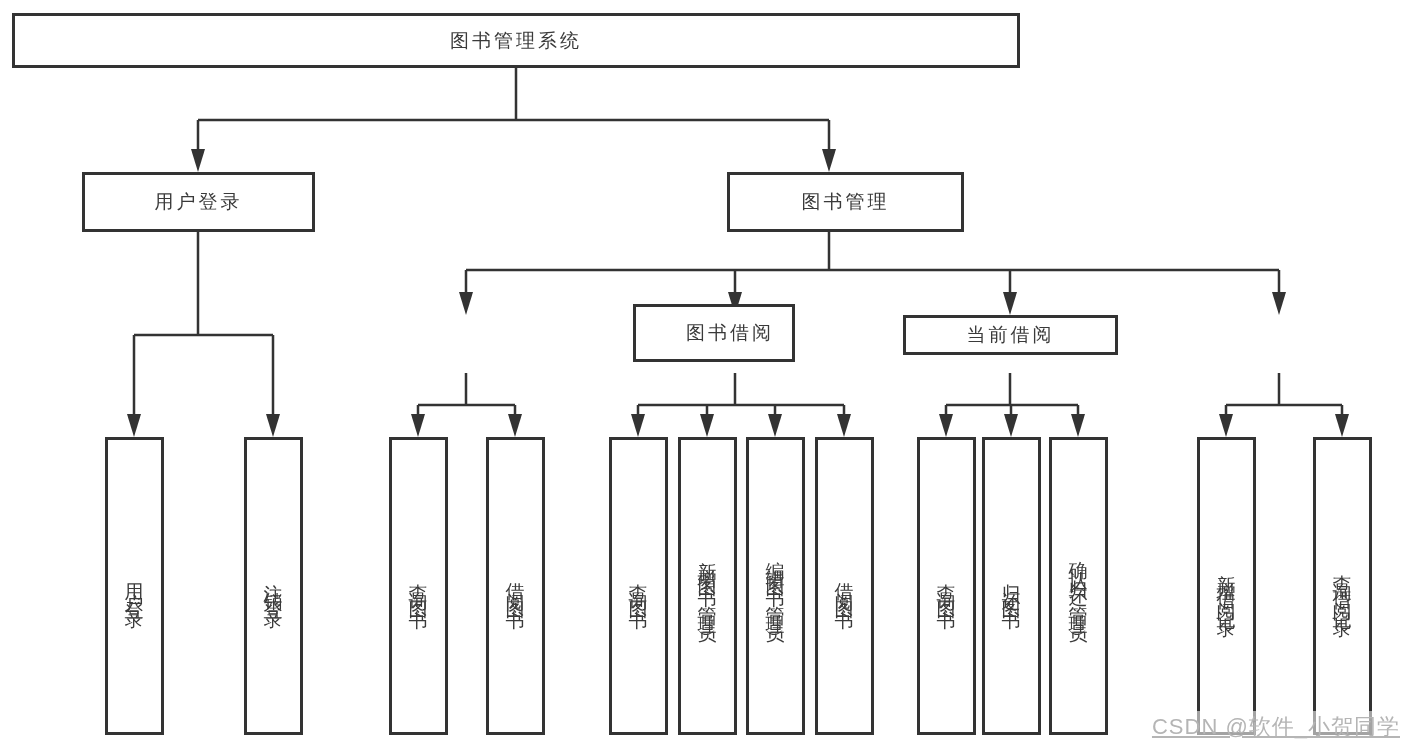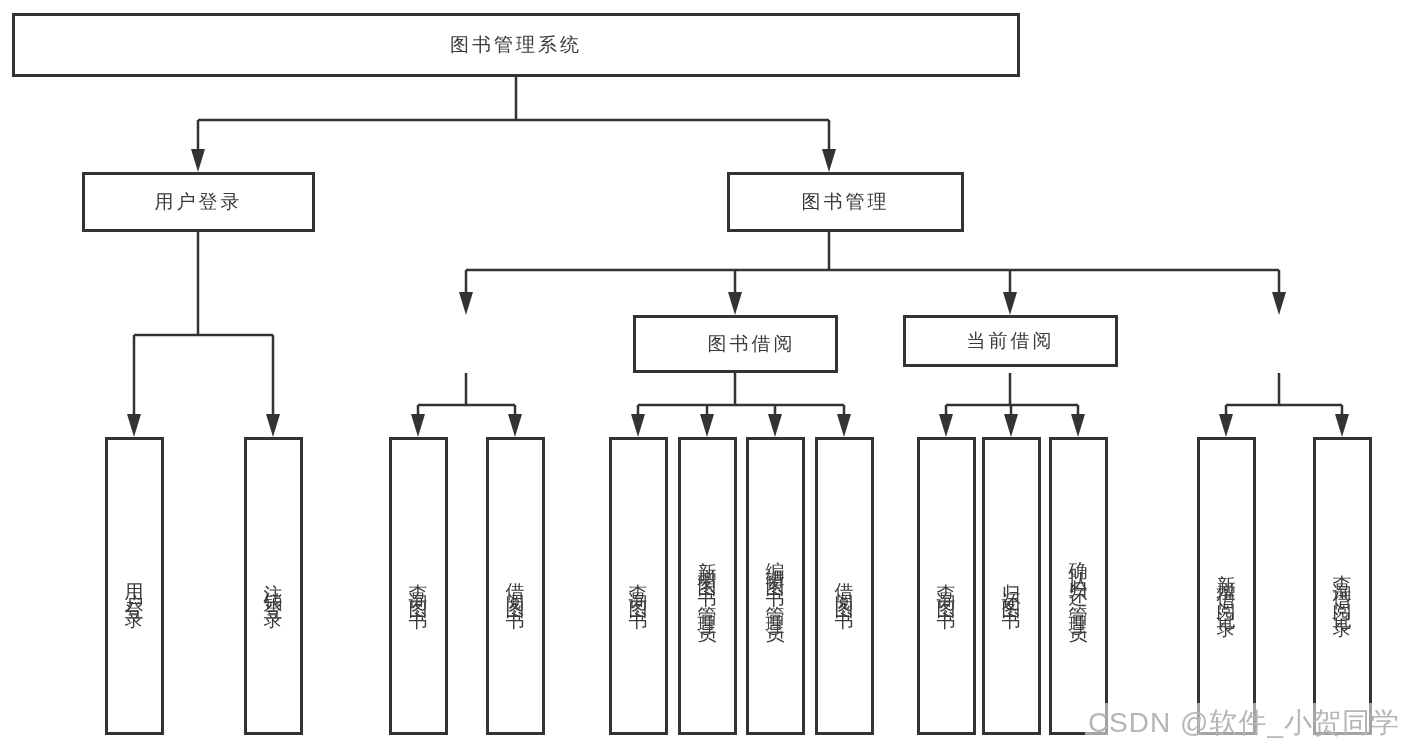"图书管理系统" div.box { height: 64px -> 55px }
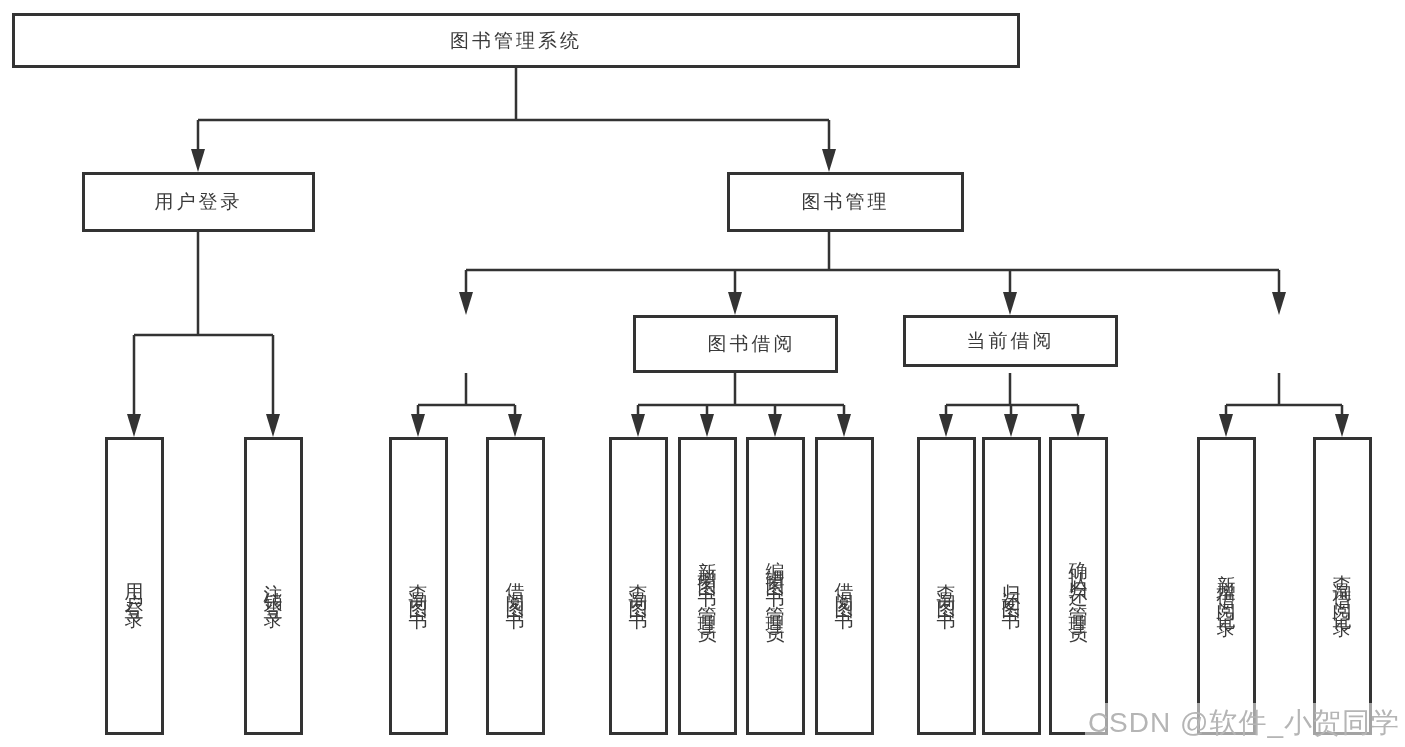"图书借阅" div.box { top: 315px -> 304px; width: 205px -> 162px }
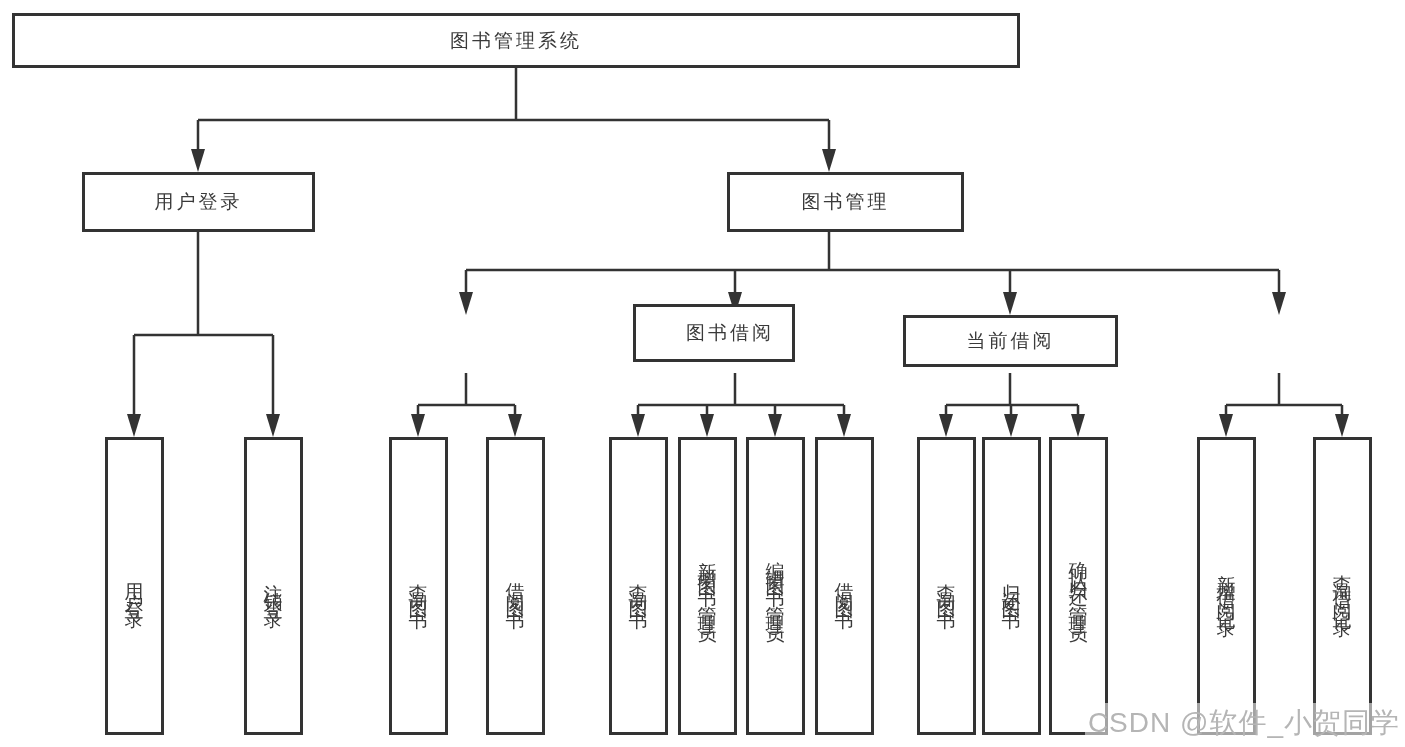"当前借阅" div.box { height: 52px -> 40px }
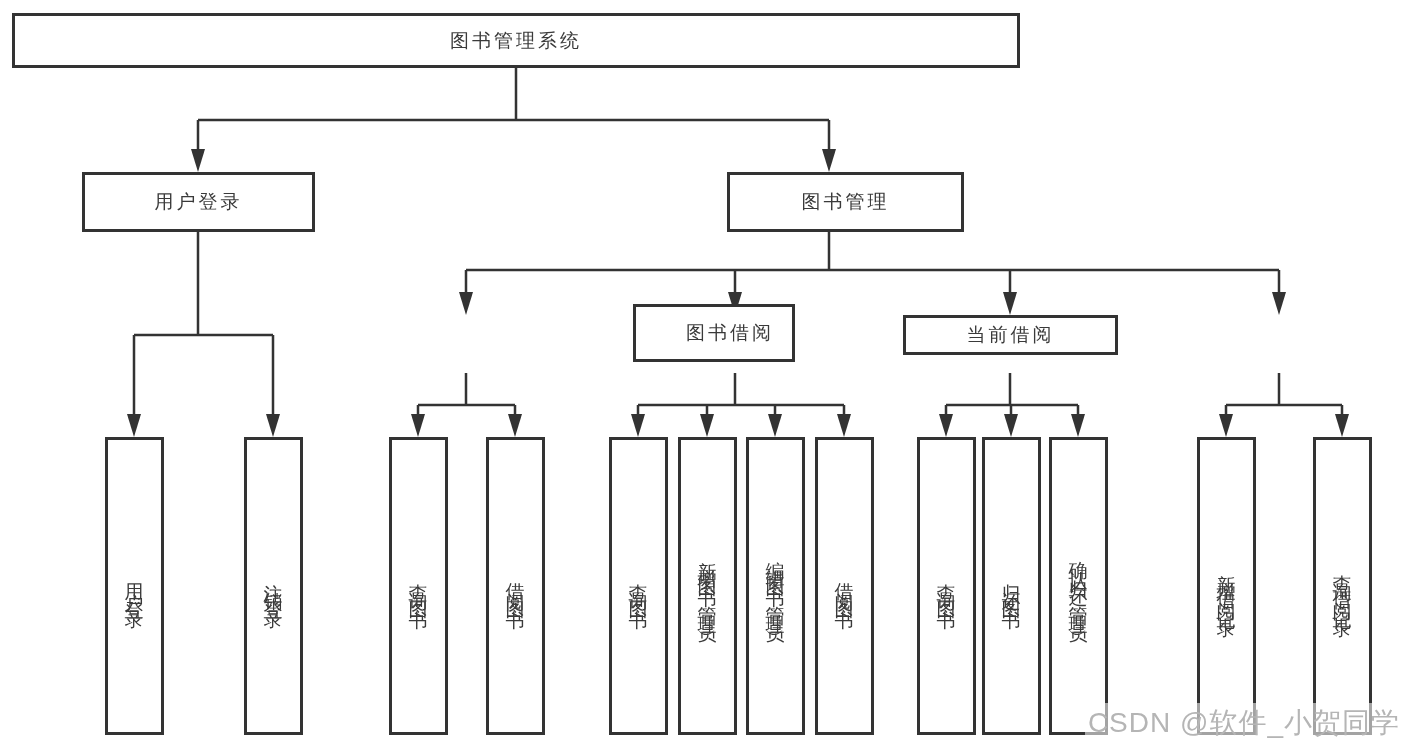"CSDN @软件_小贺同学" .watermark { font-size: 28px -> 22px; text-decoration: none -> underline }
